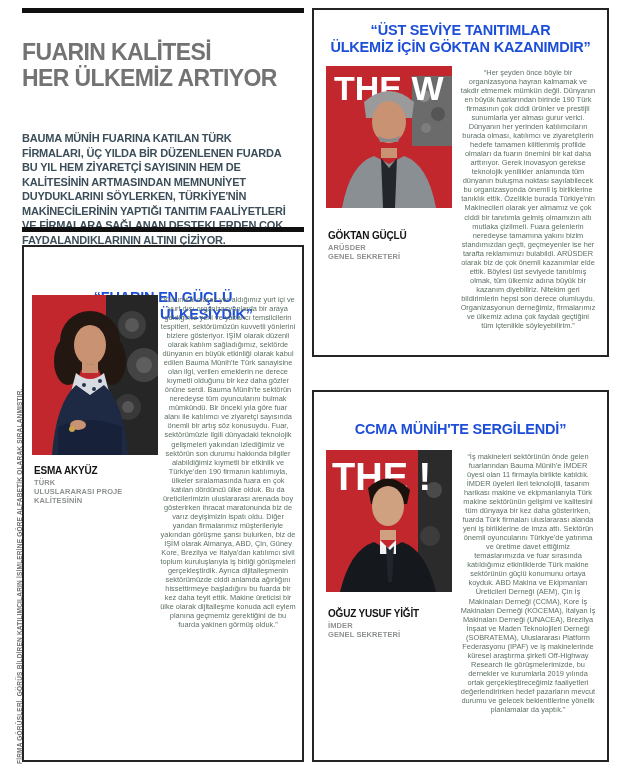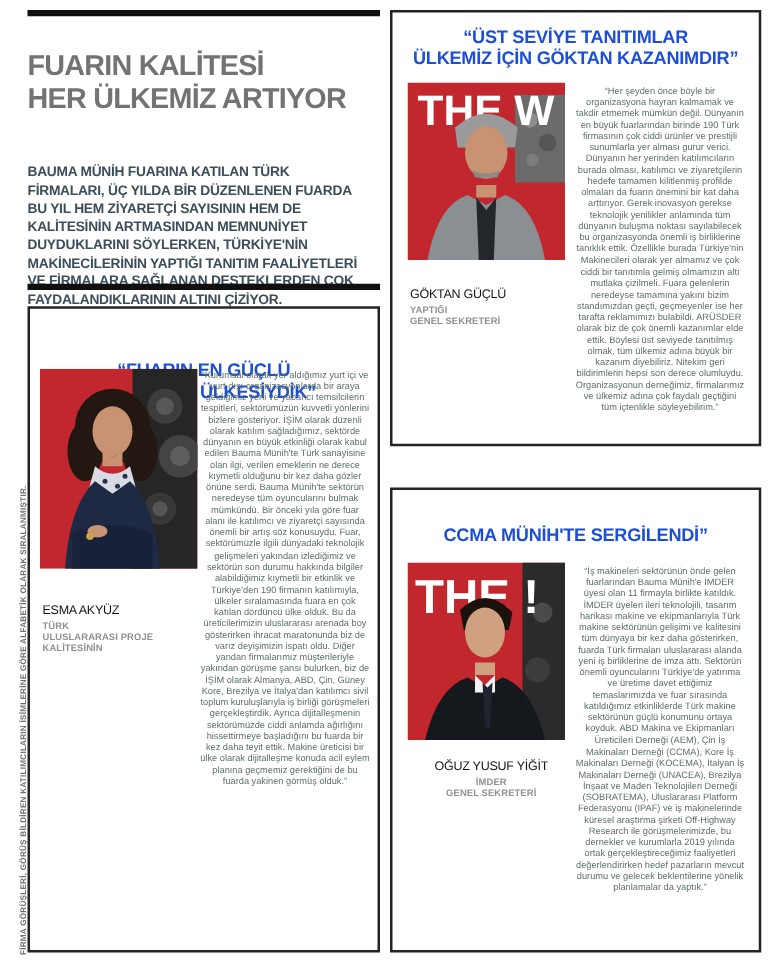"GÖKTAN GÜÇLÜ" .cap-name { font-weight: normal -> bold }
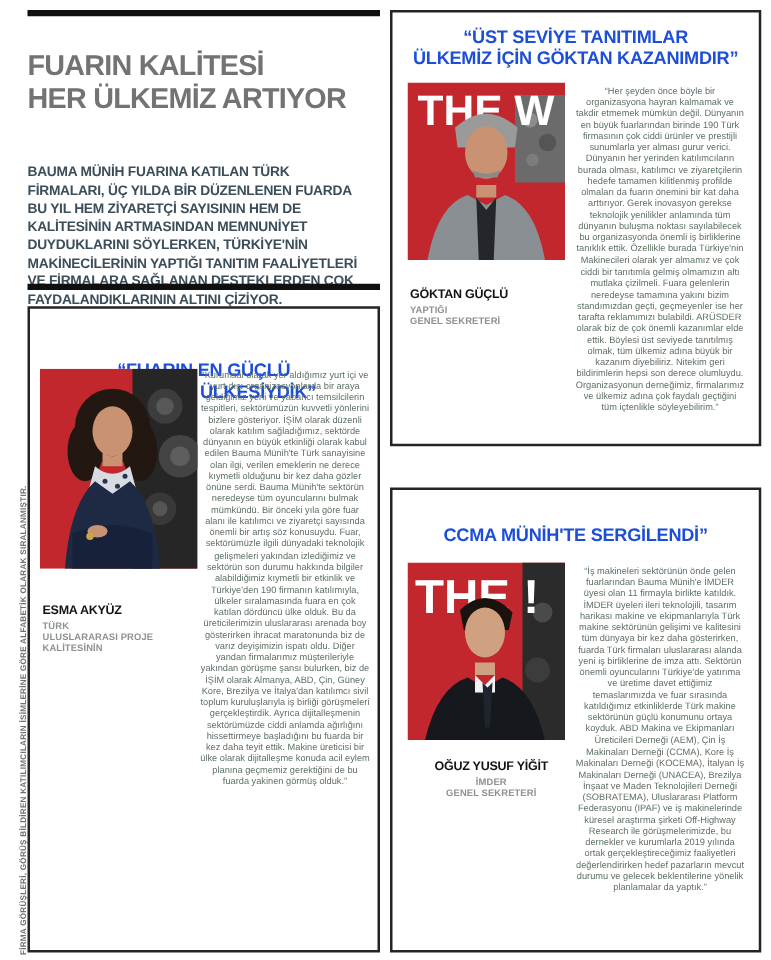"YAPTIĞI" div.cap-role { text: YAPTIĞI -> ARÜSDER }
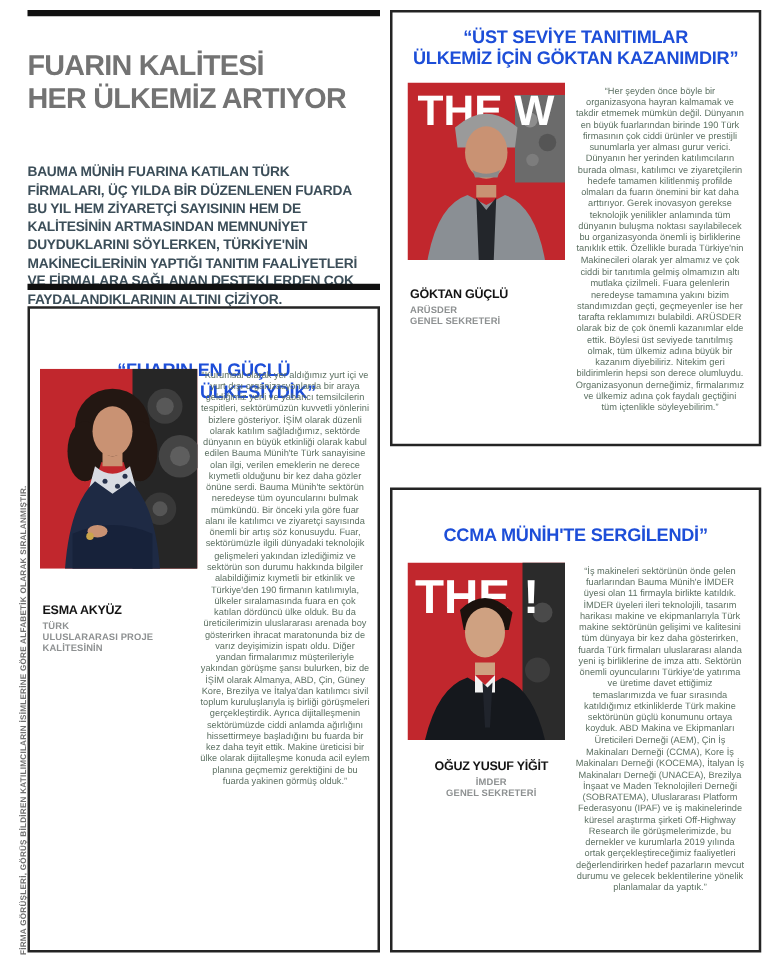"ESMA AKYÜZ" div.caption { top: 236px -> 218px }
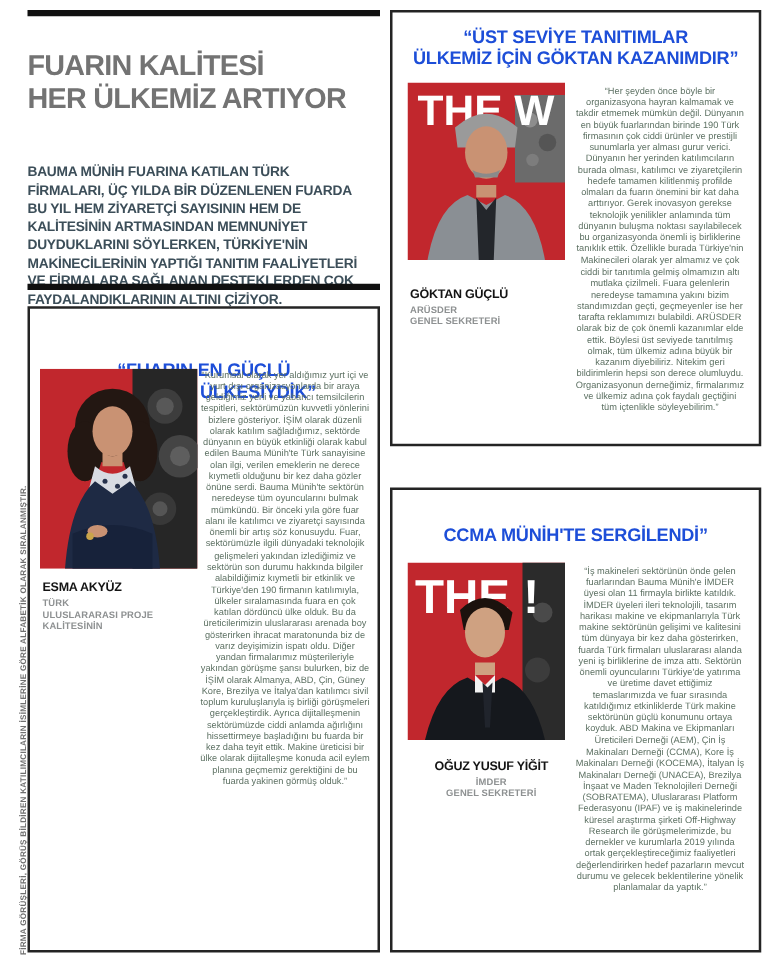"OĞUZ YUSUF YİĞİT" div.caption { text-align: center -> none }
